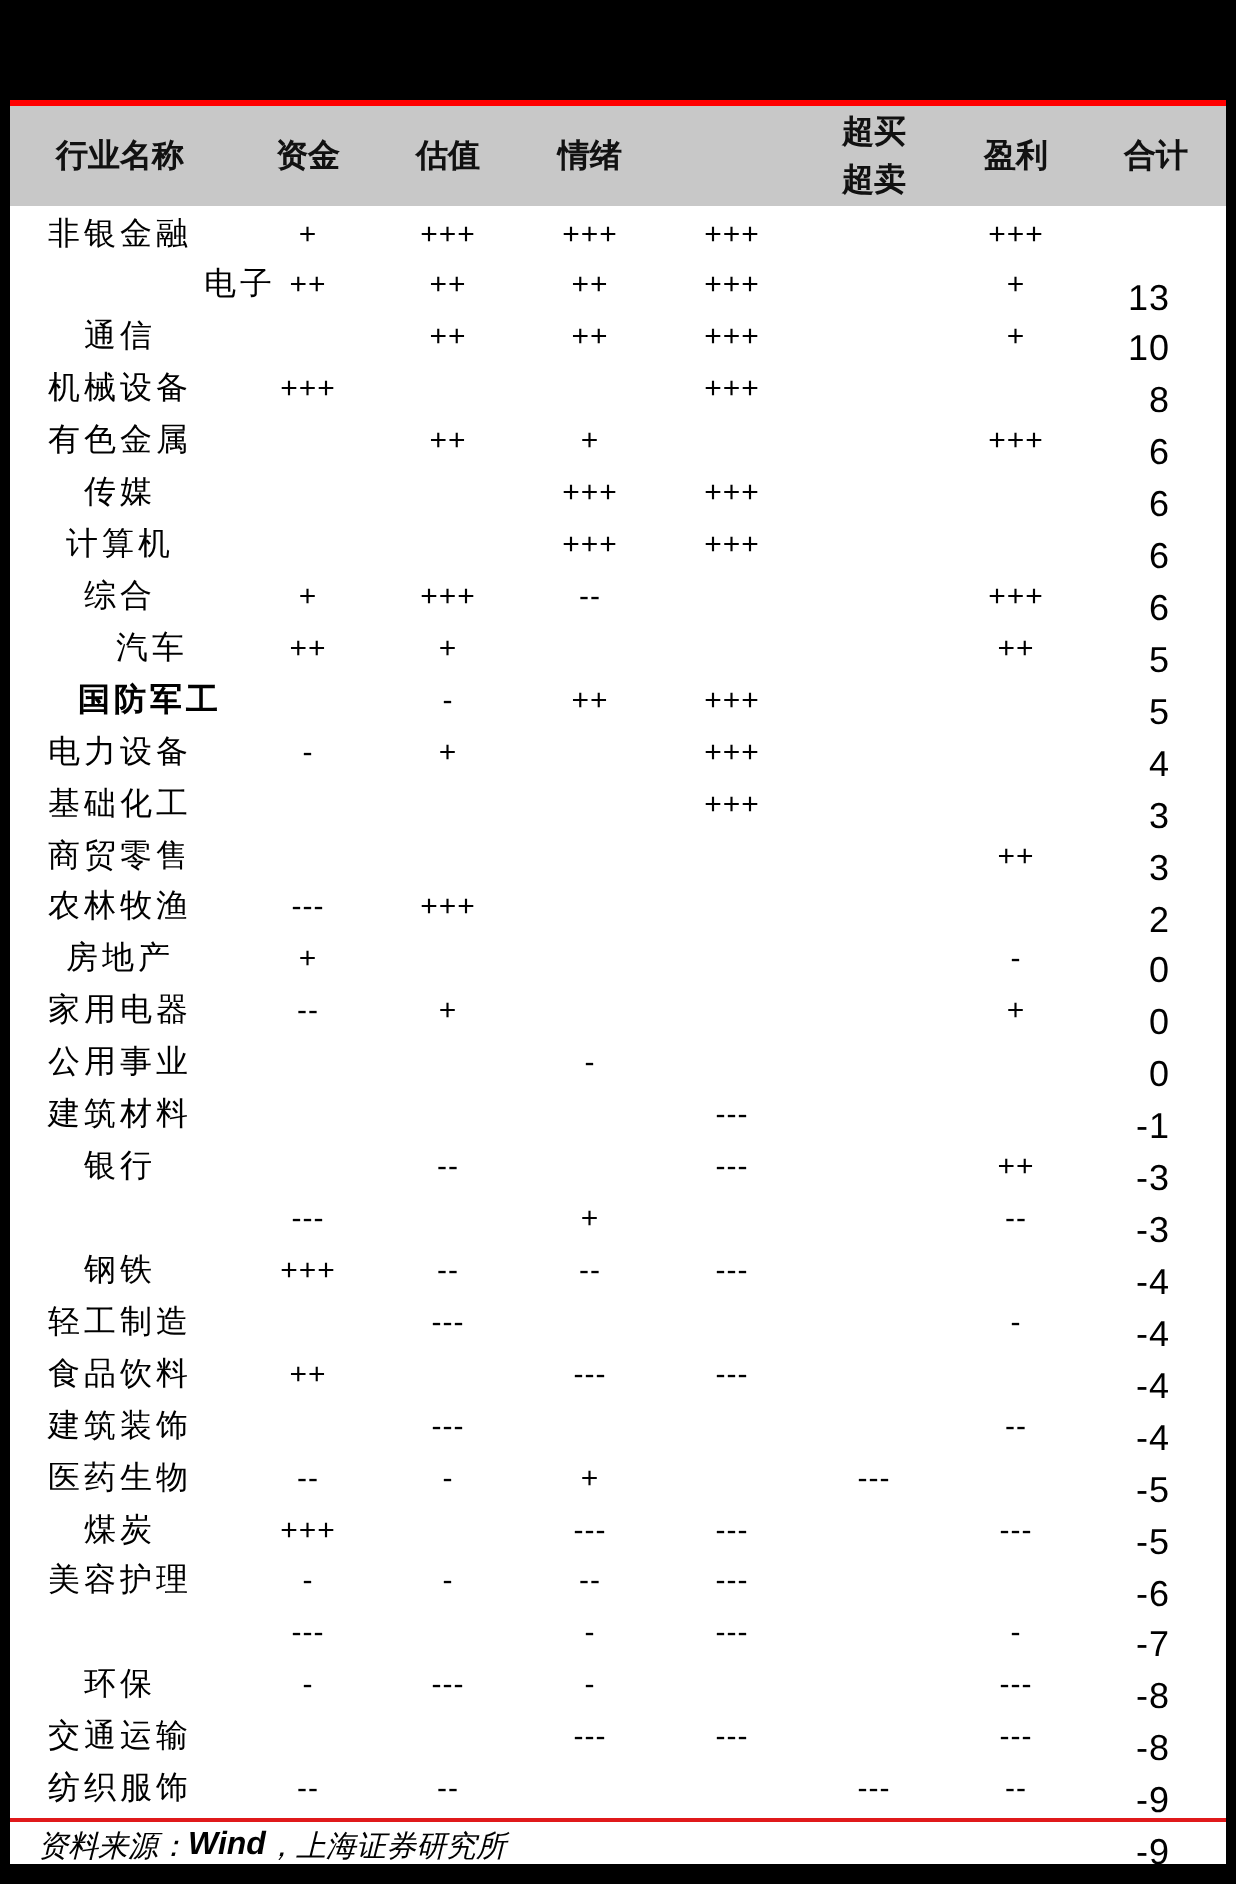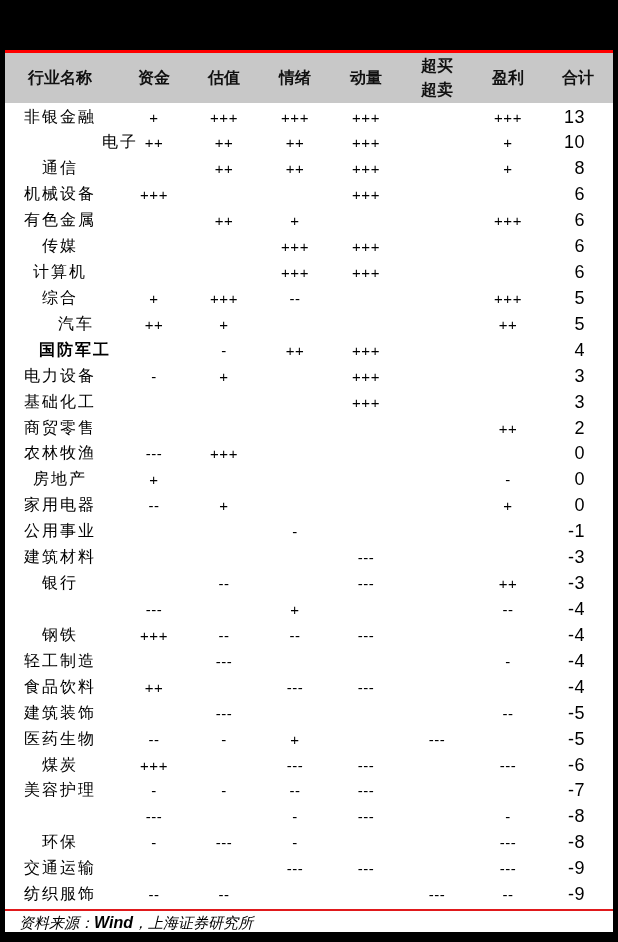"动量" div.hcell { html: <div>动量</div> -> none }
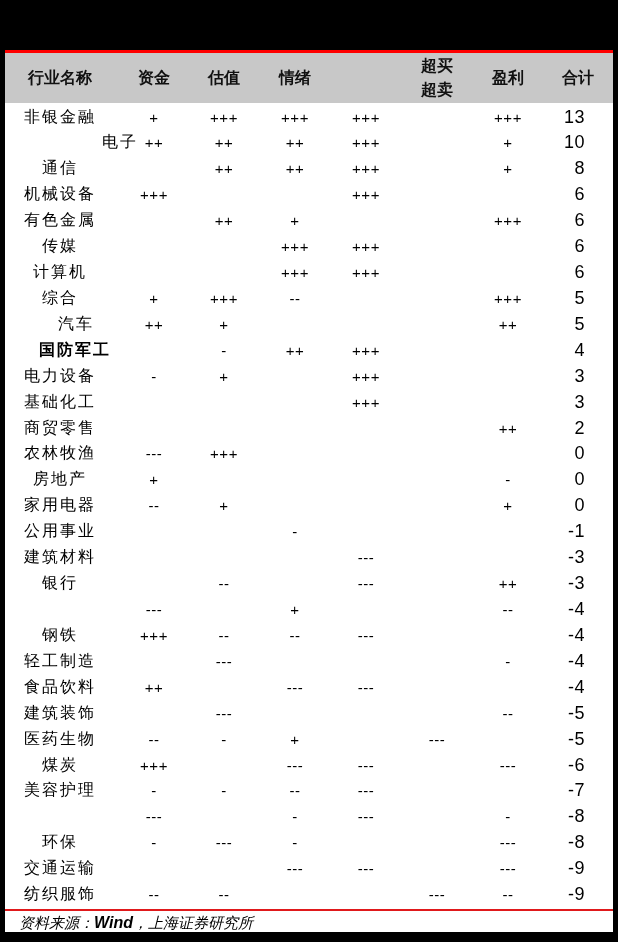"13" .cell.total { margin-top: none -> 32px }
